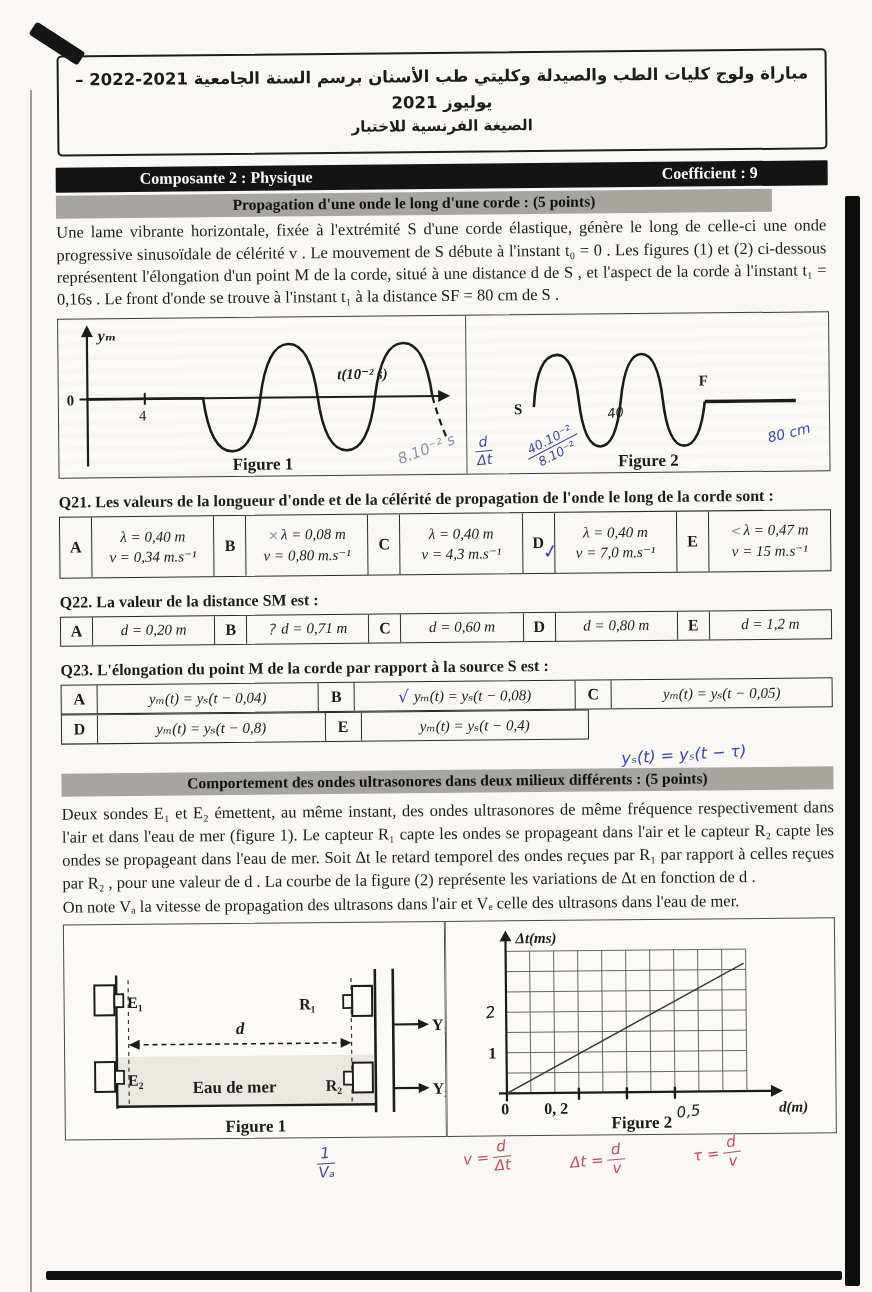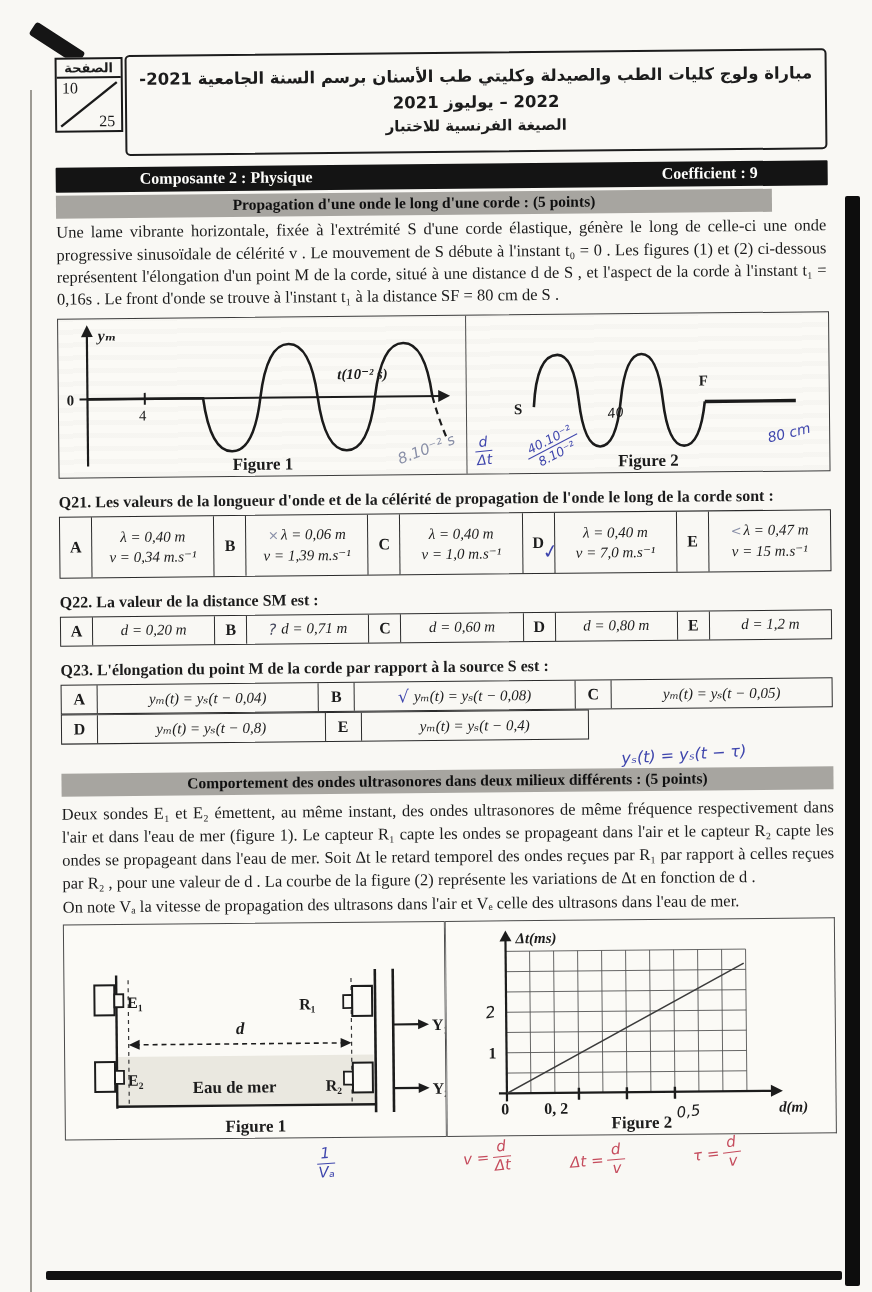"الصفحة" div.pagebox { html: <div> <div>الصفحة</div> <div> <svg> <line></line> </svg> <span>10</span> <span>25</span> </div> </div> -> none }
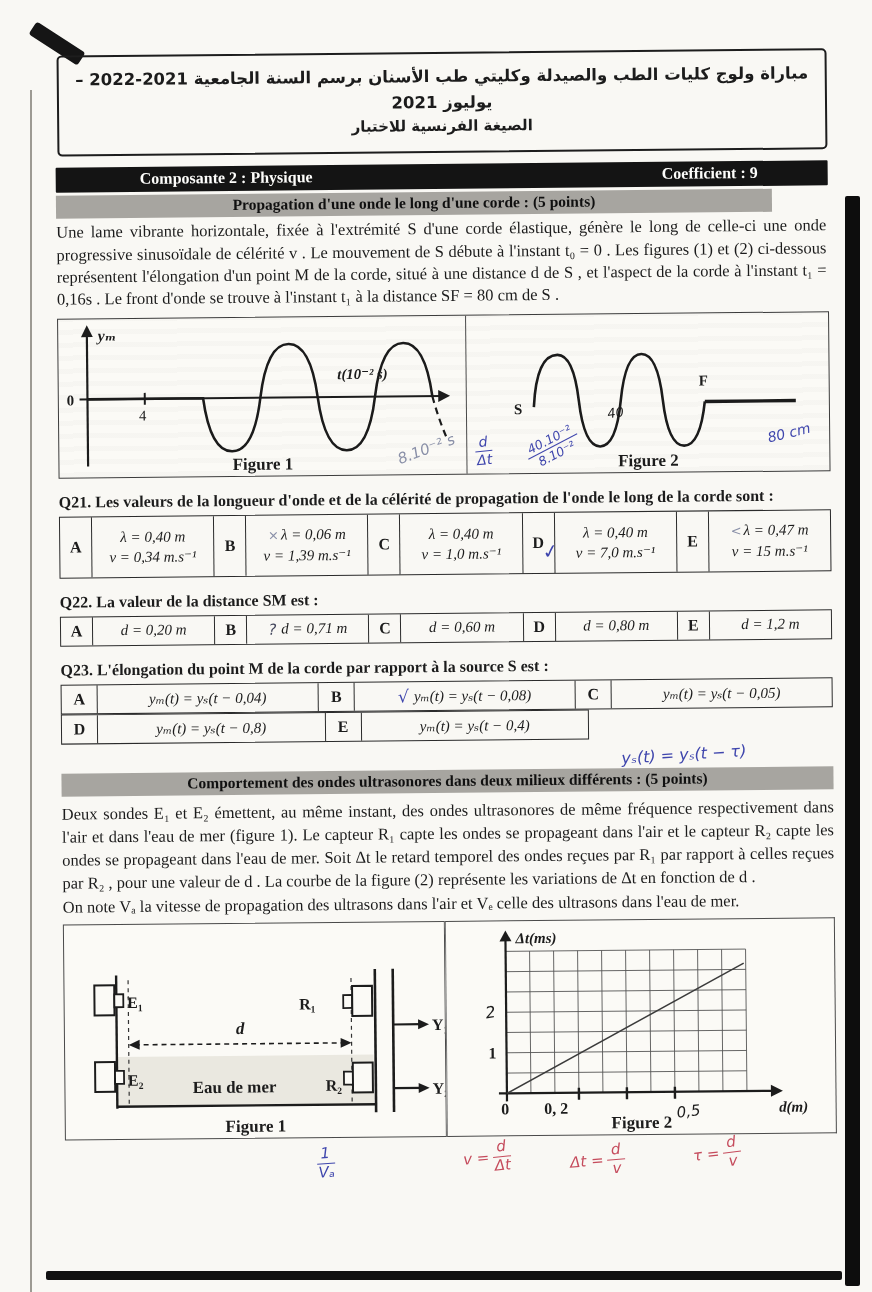"λ = 0,06 m" span { text: 0,06 -> 0,08 }
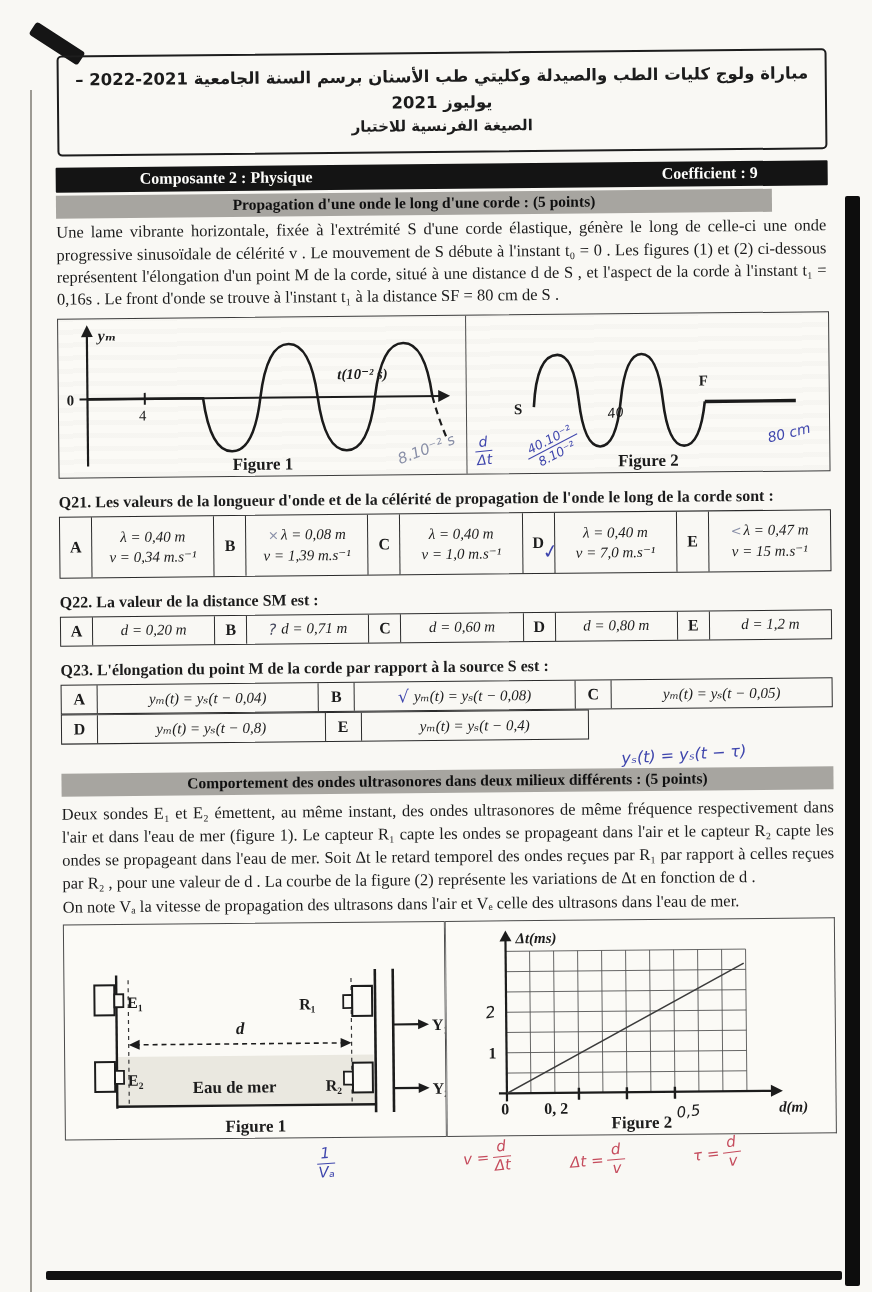"v = 1,39 m.s⁻¹" span { text: 1,39 -> 0,80 }
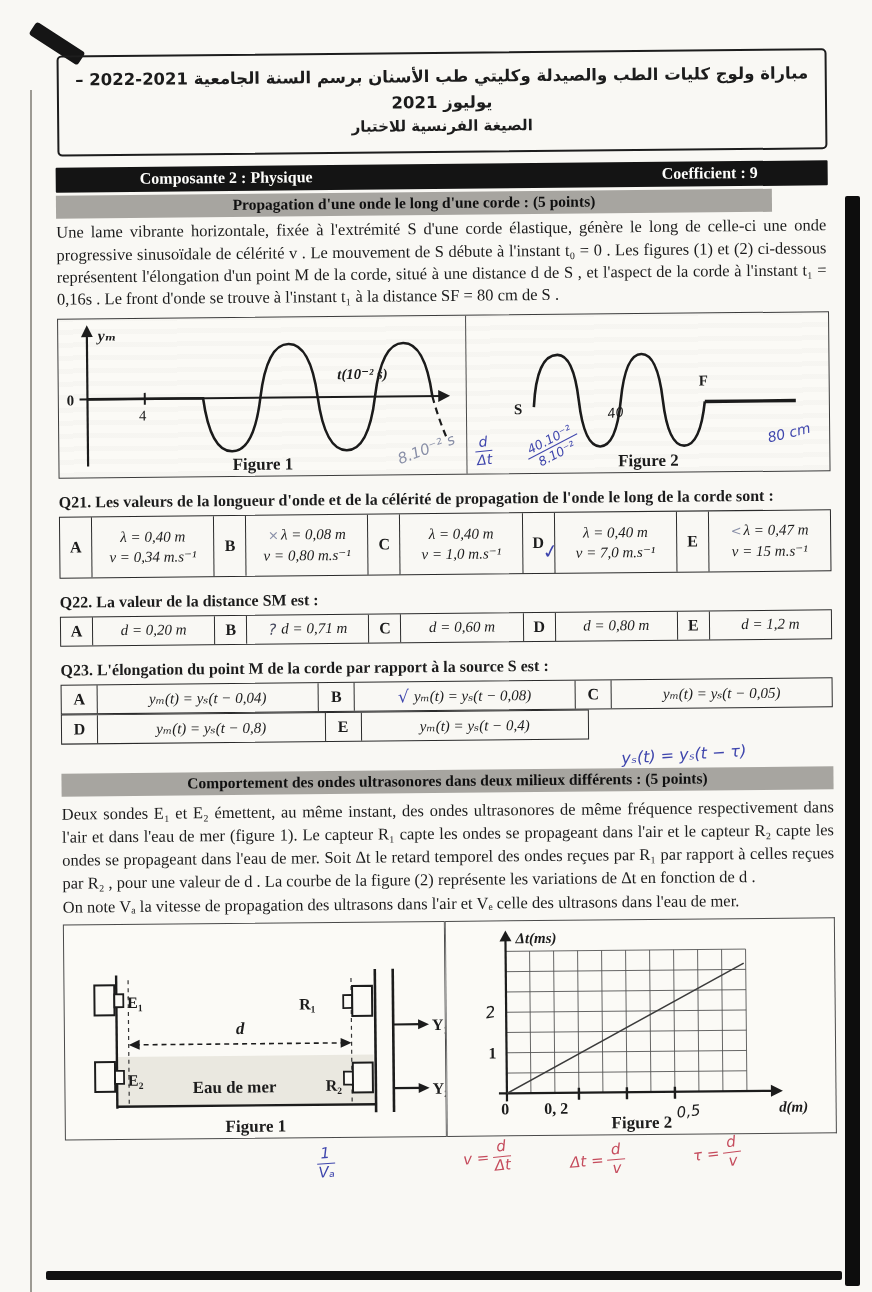"v = 1,0 m.s⁻¹" span { text: 1,0 -> 4,3 }
